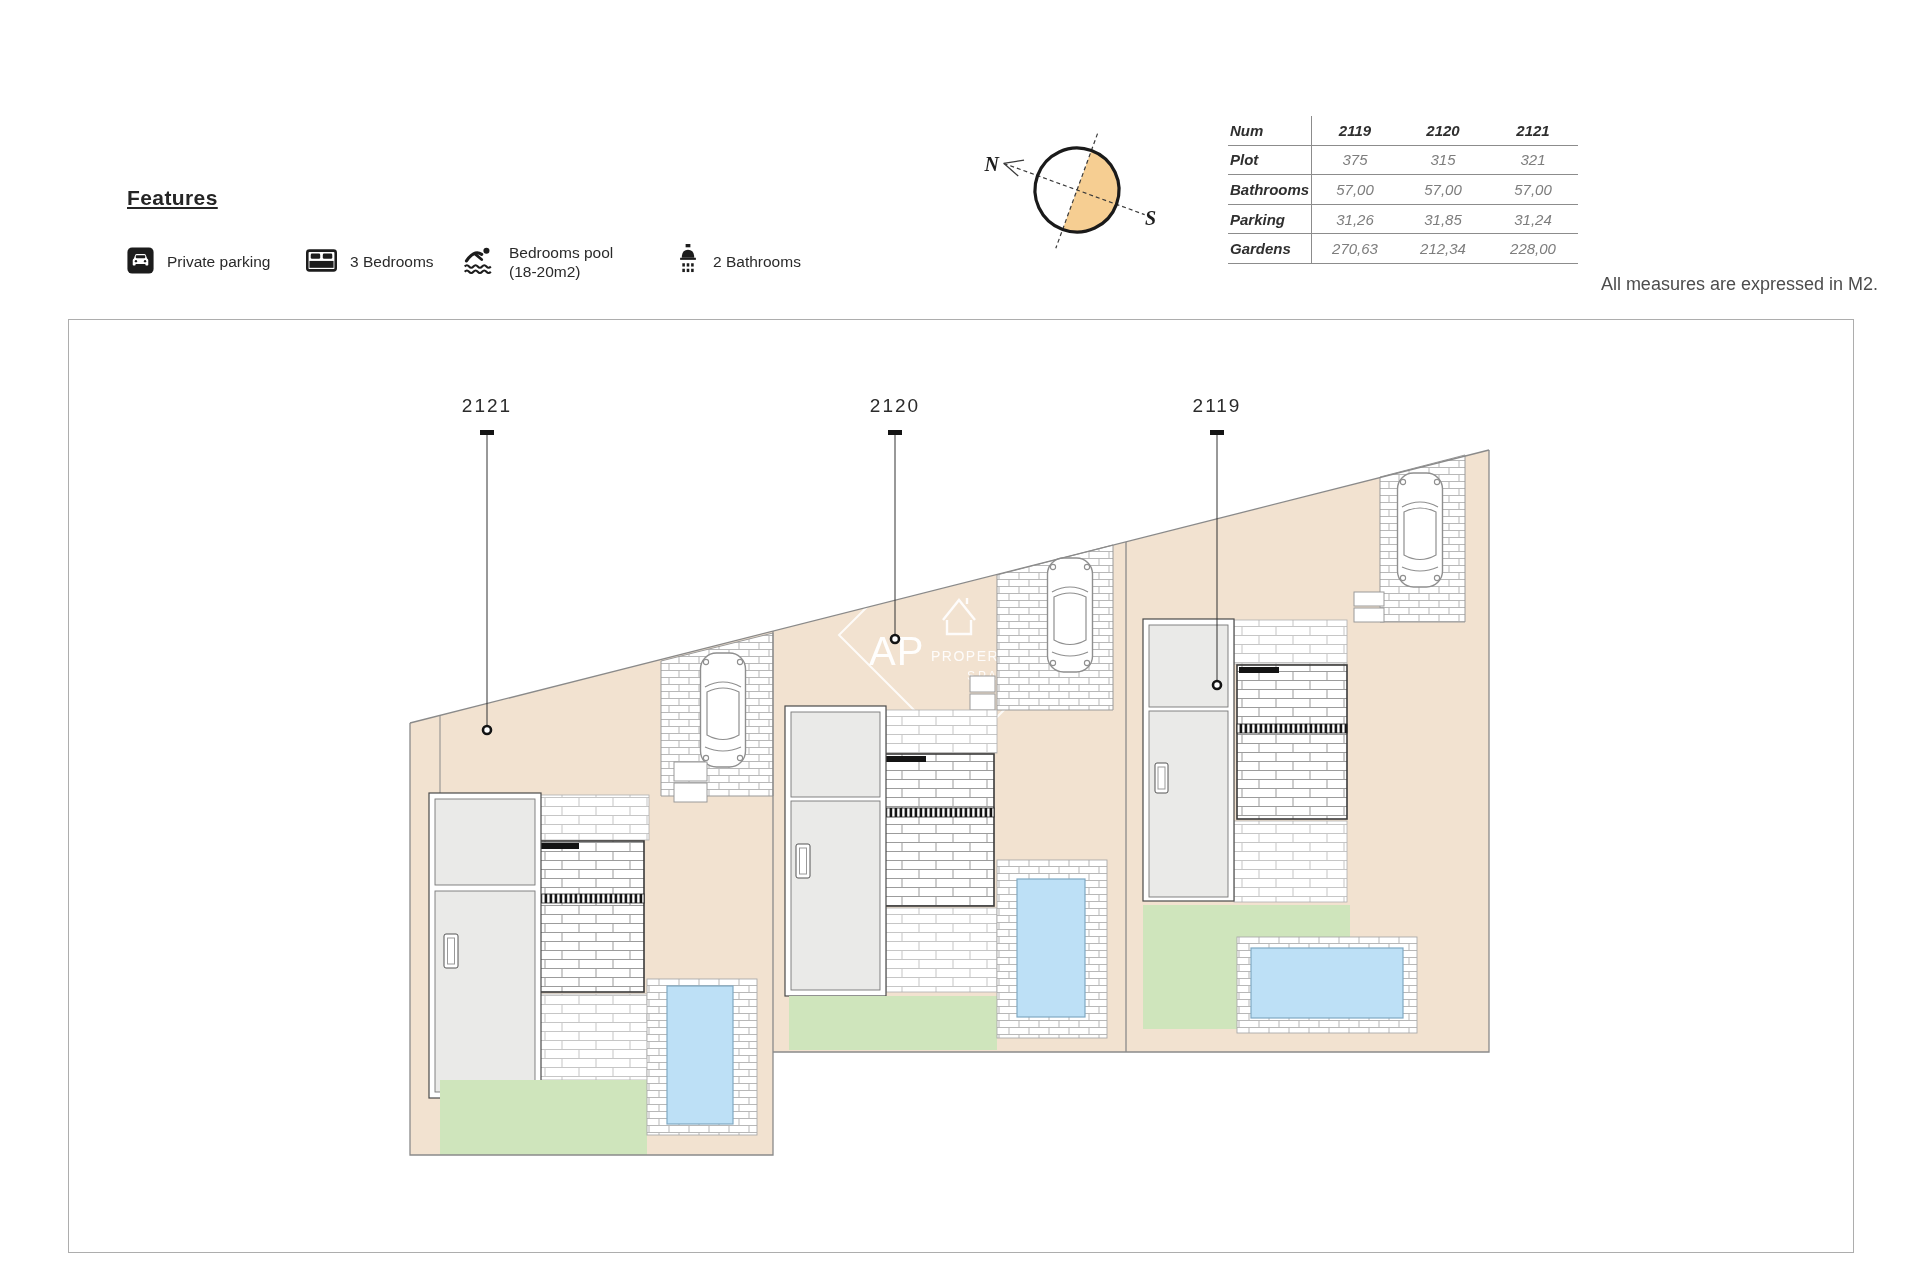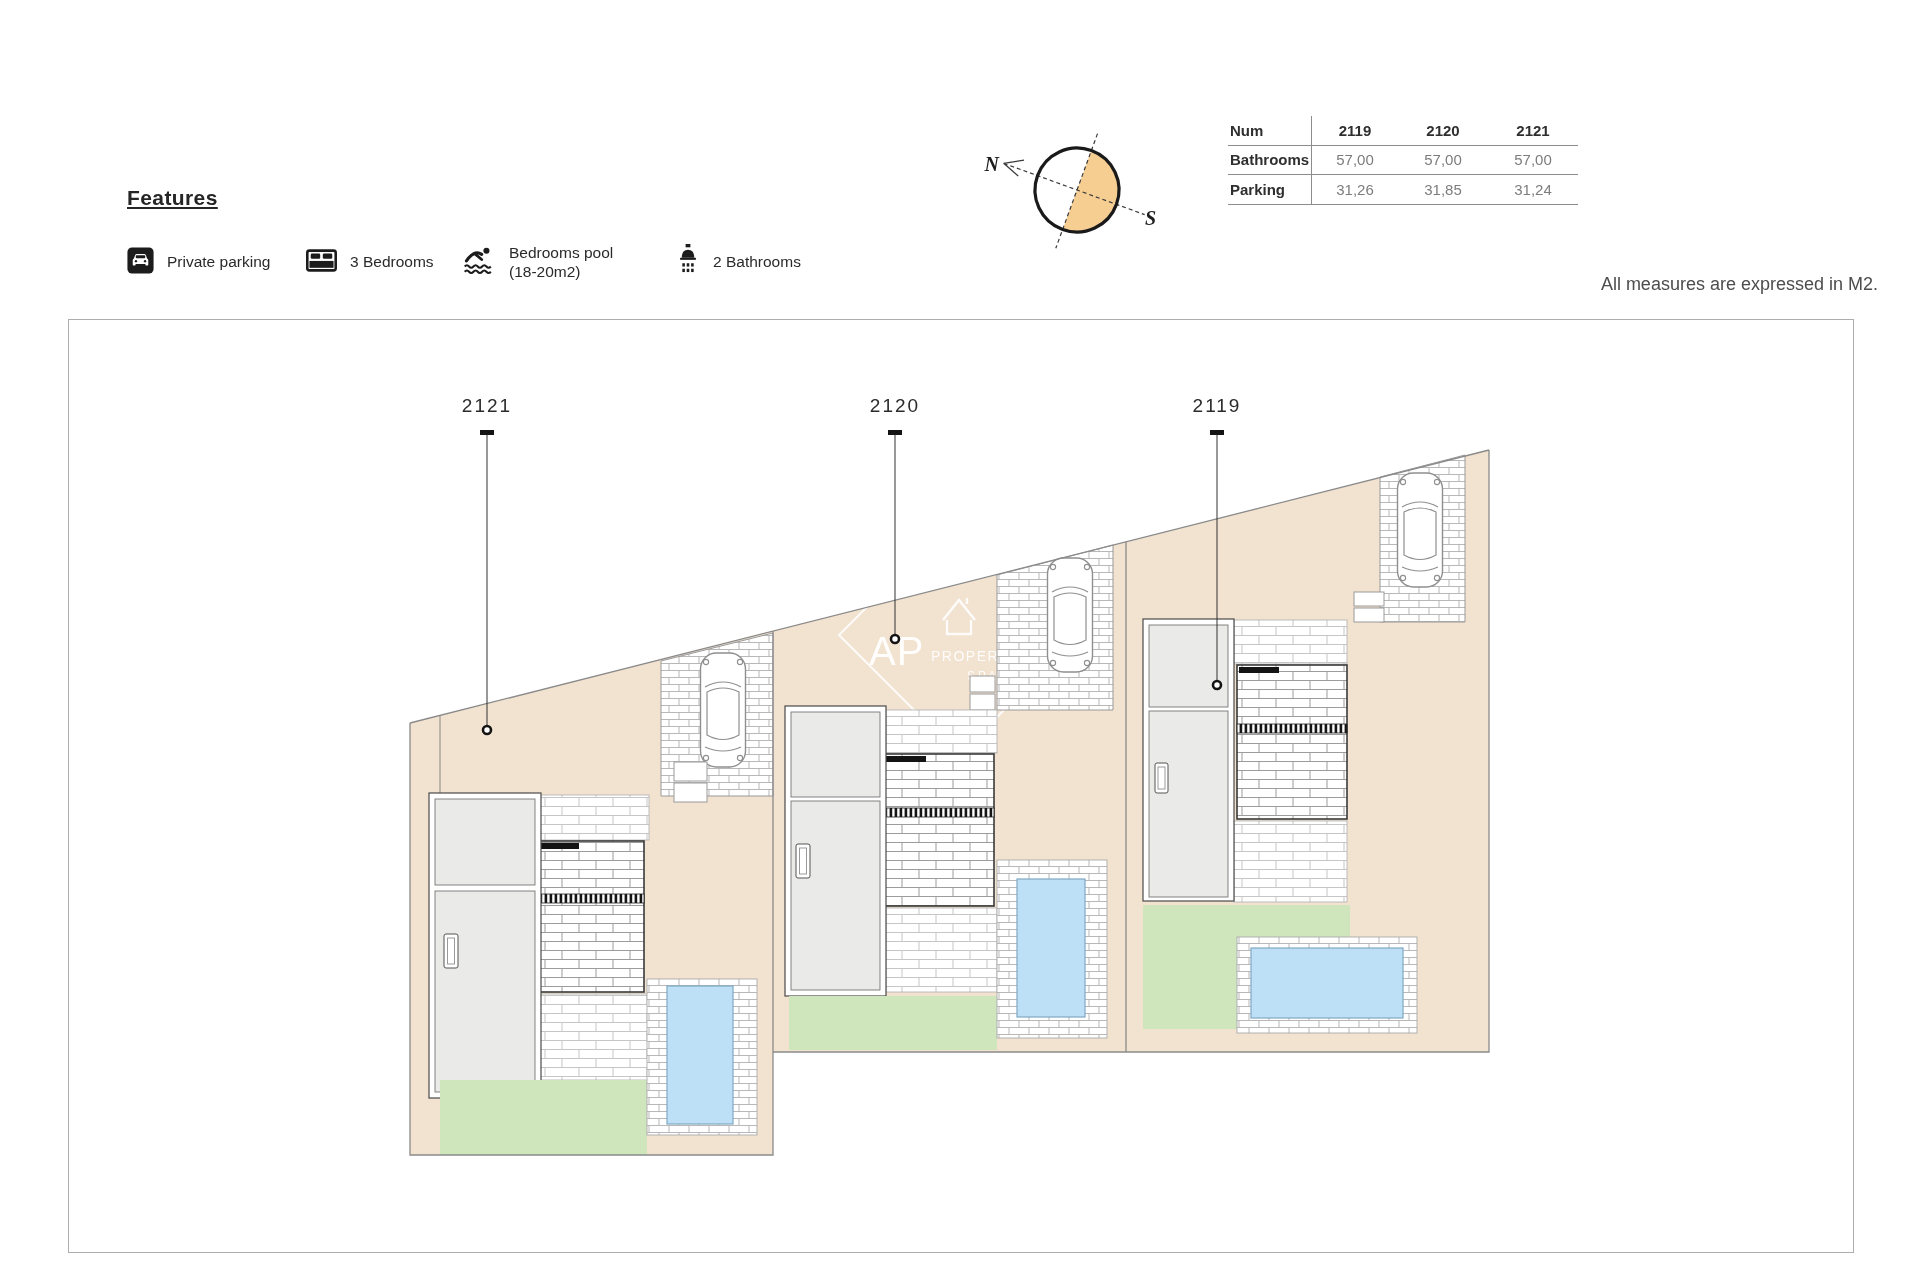"Num" #spec-table { font-style: none -> italic }
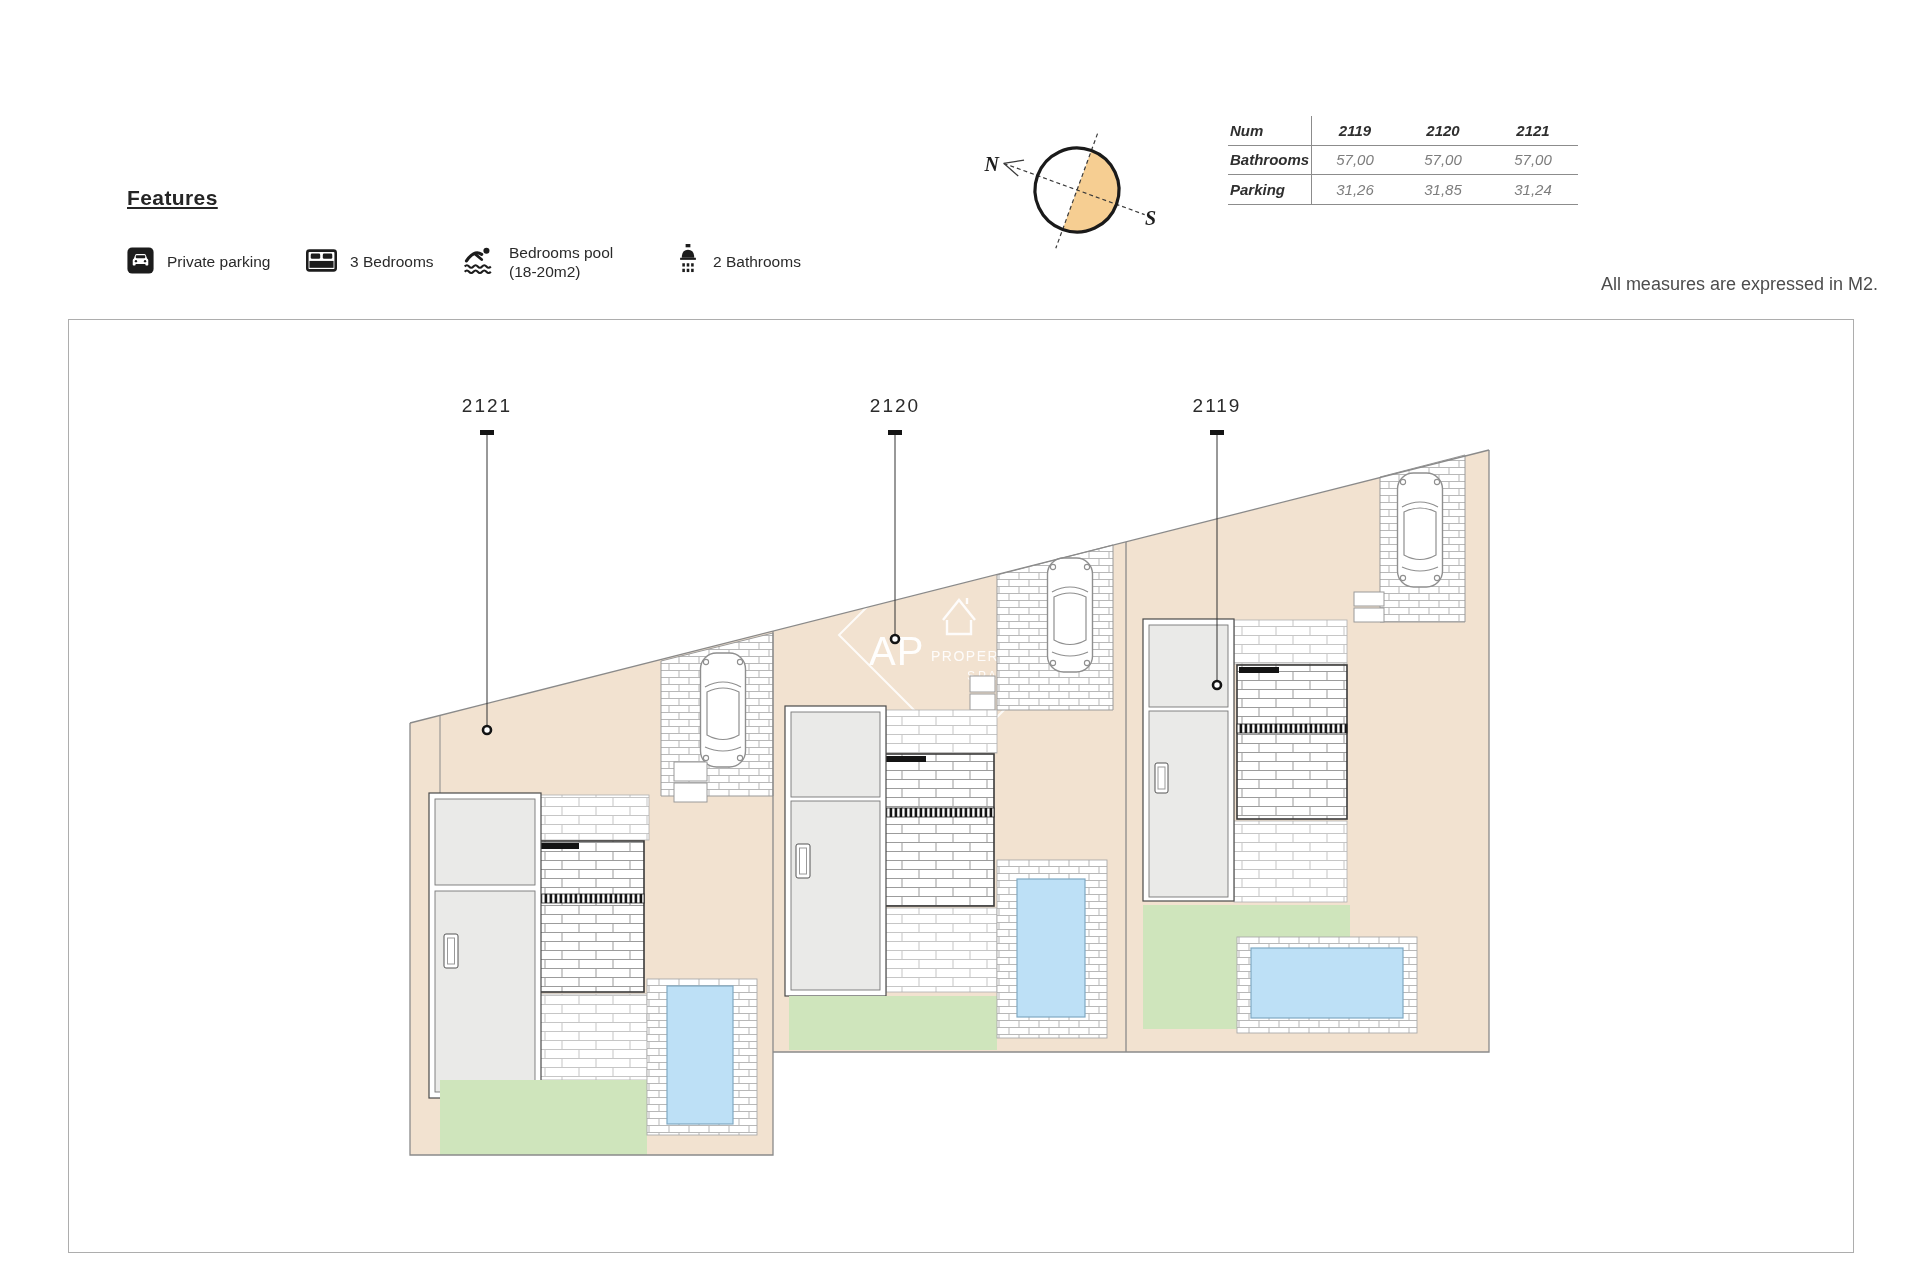"Plot" div.trow { html: none -> <div> <div>Plot</div> <div>375</div> <div>315</div> <div>321</div> </div> }
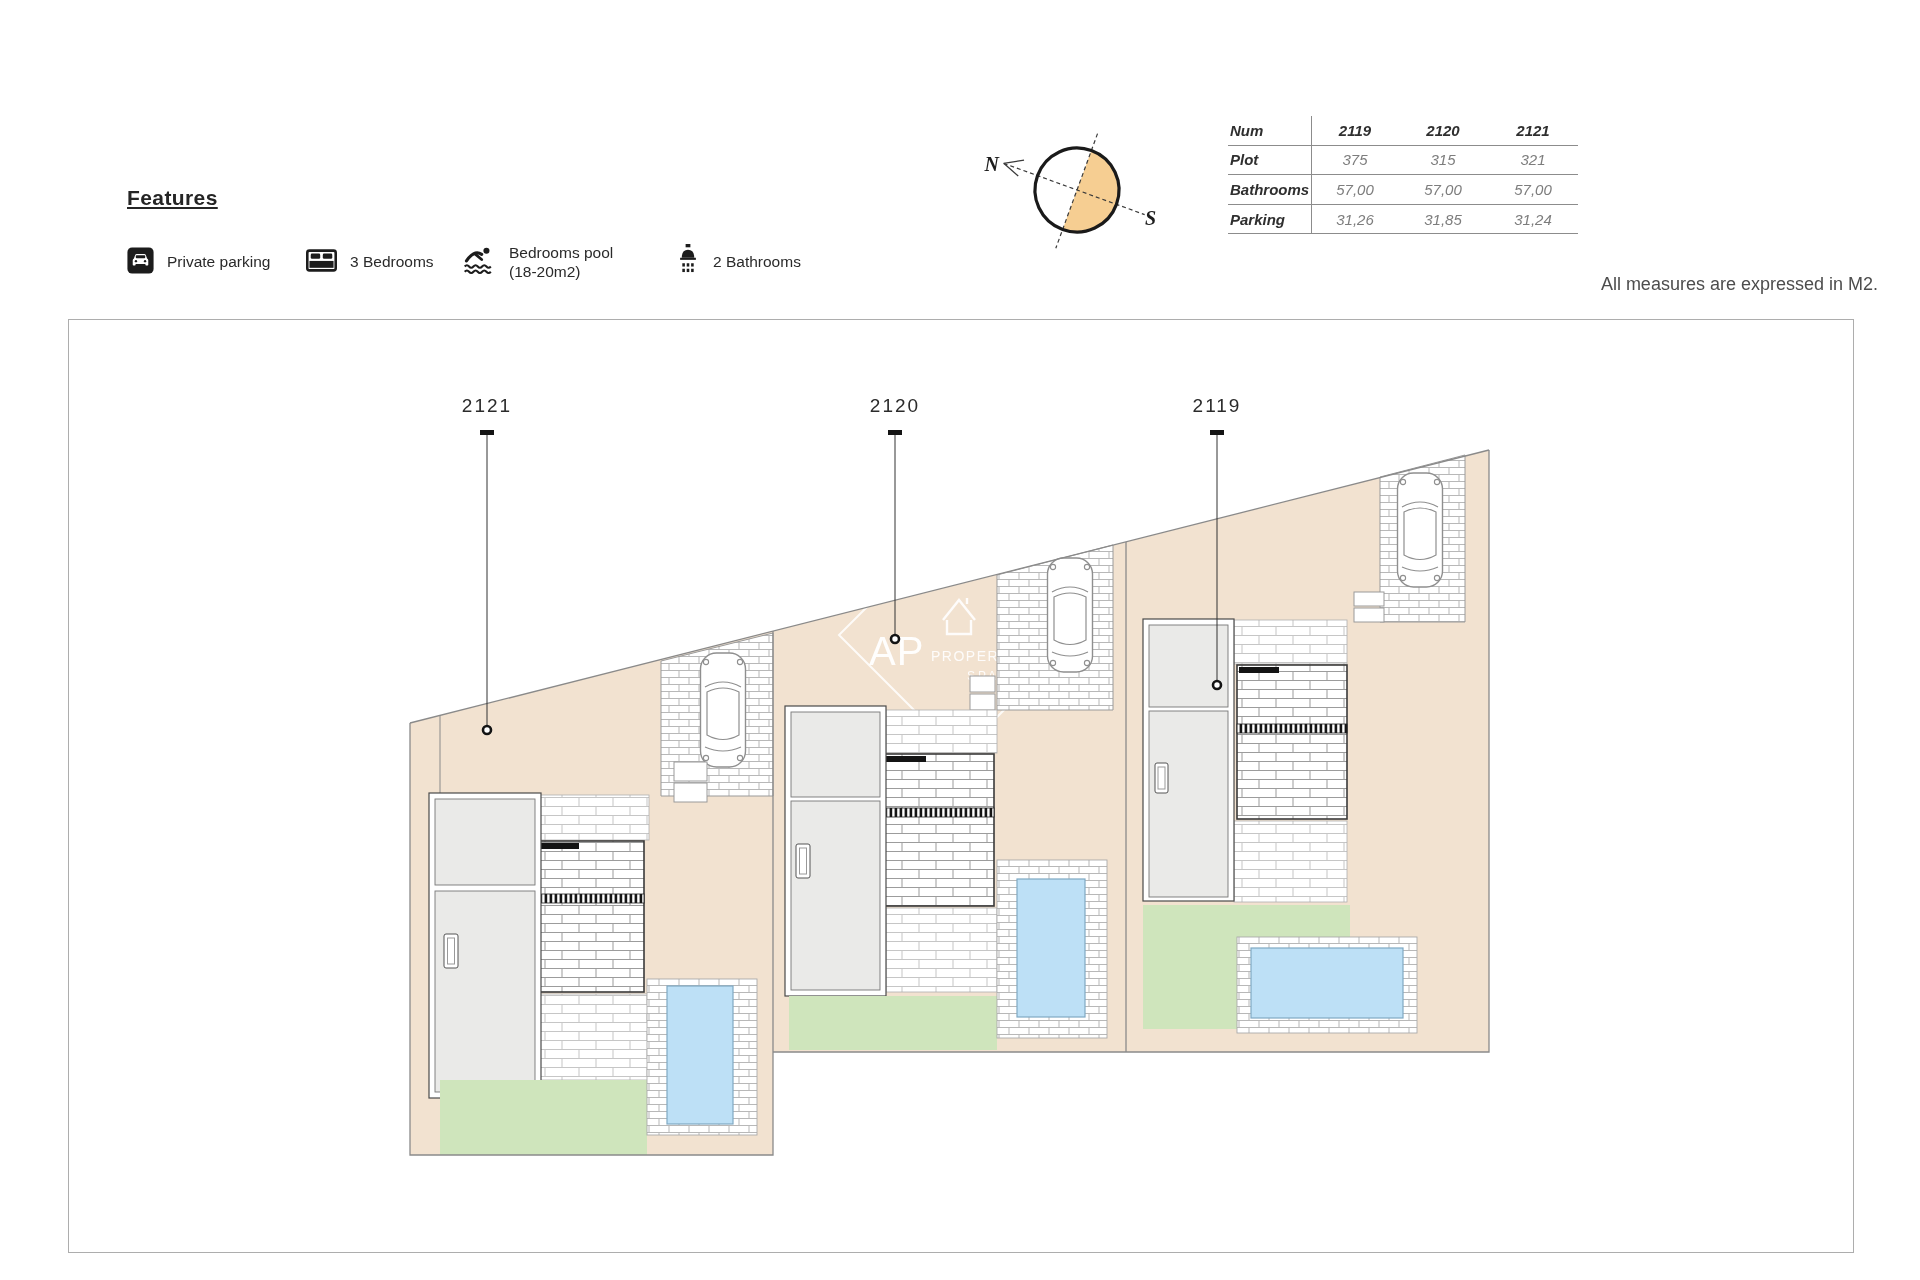"Gardens" div.trow { html: none -> <div> <div>Gardens</div> <div>270,63</div> <div>212,34</div> <div>228,00</div> </div> }
